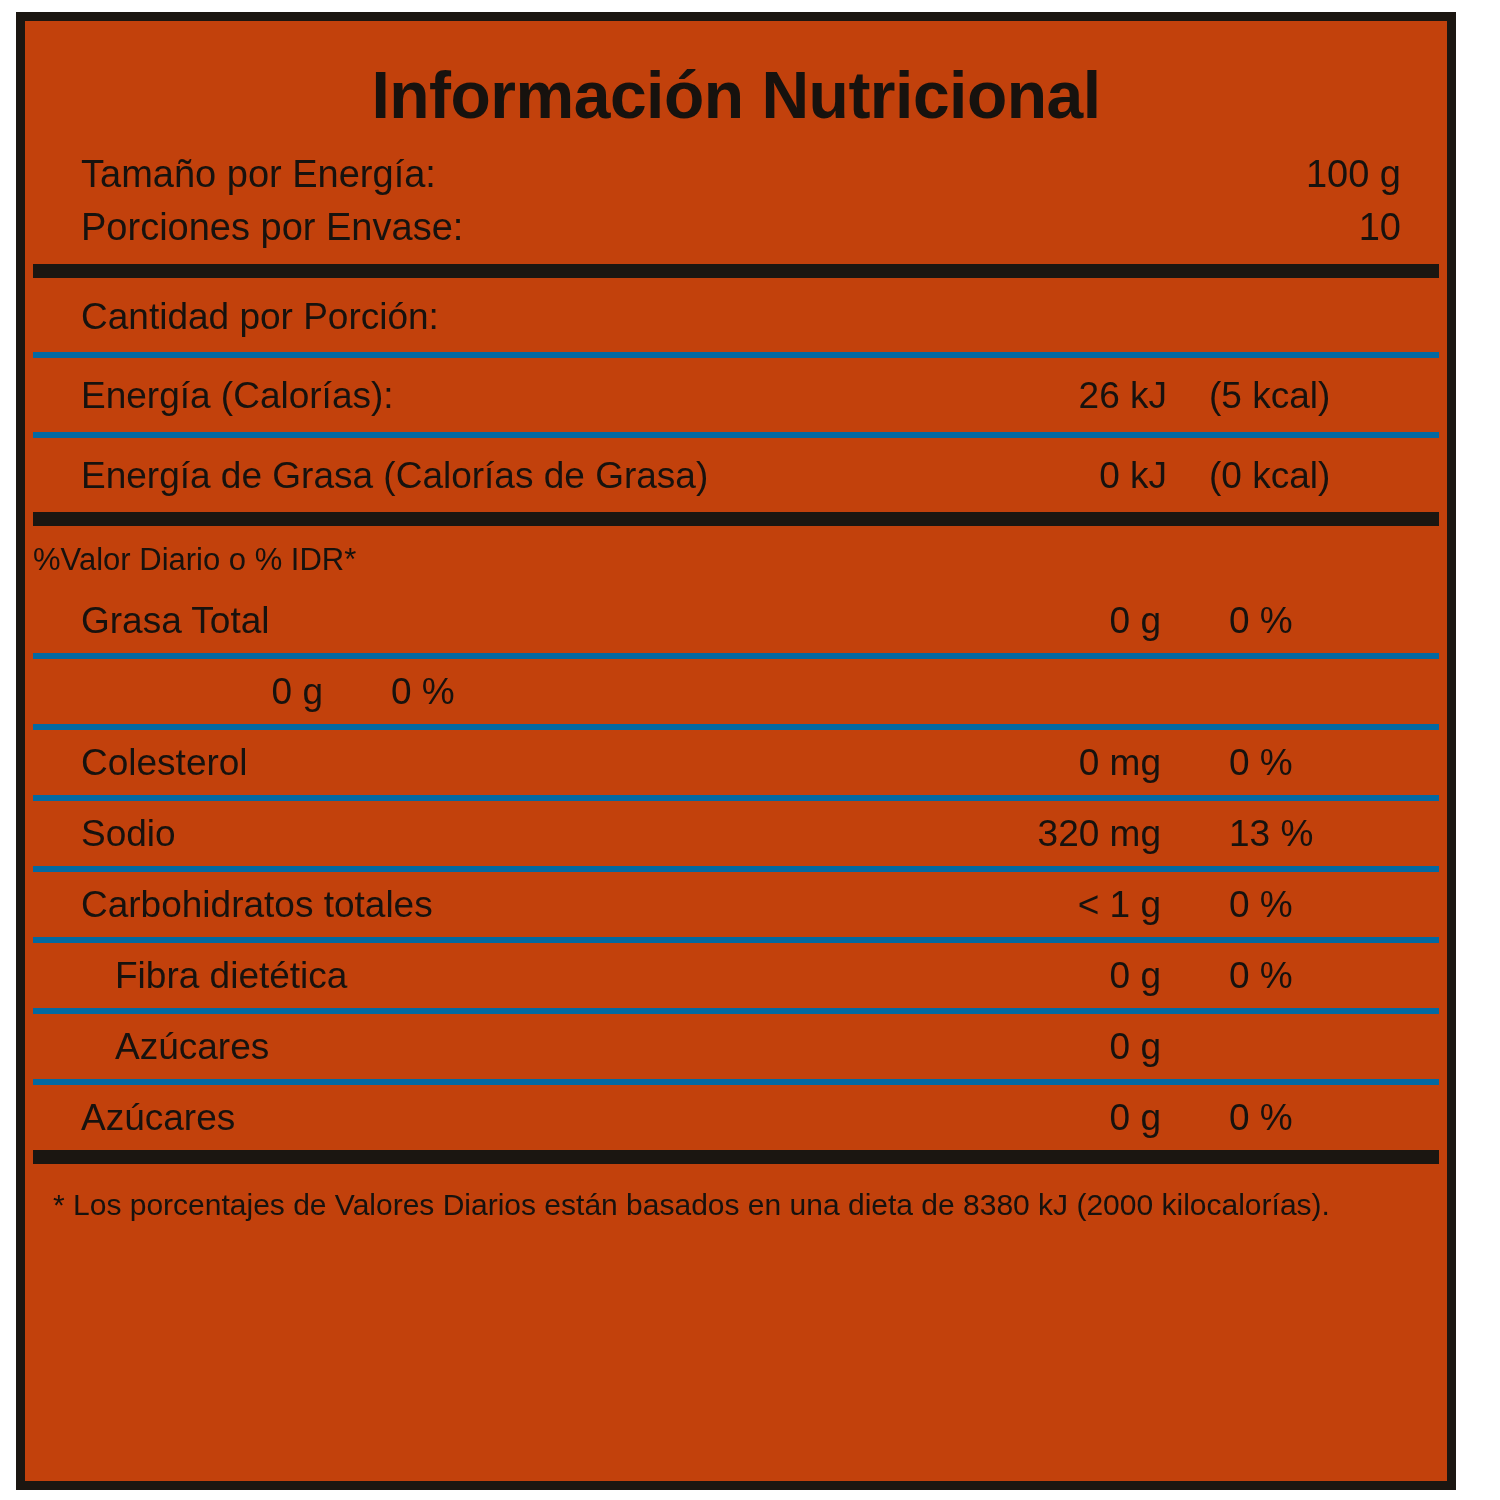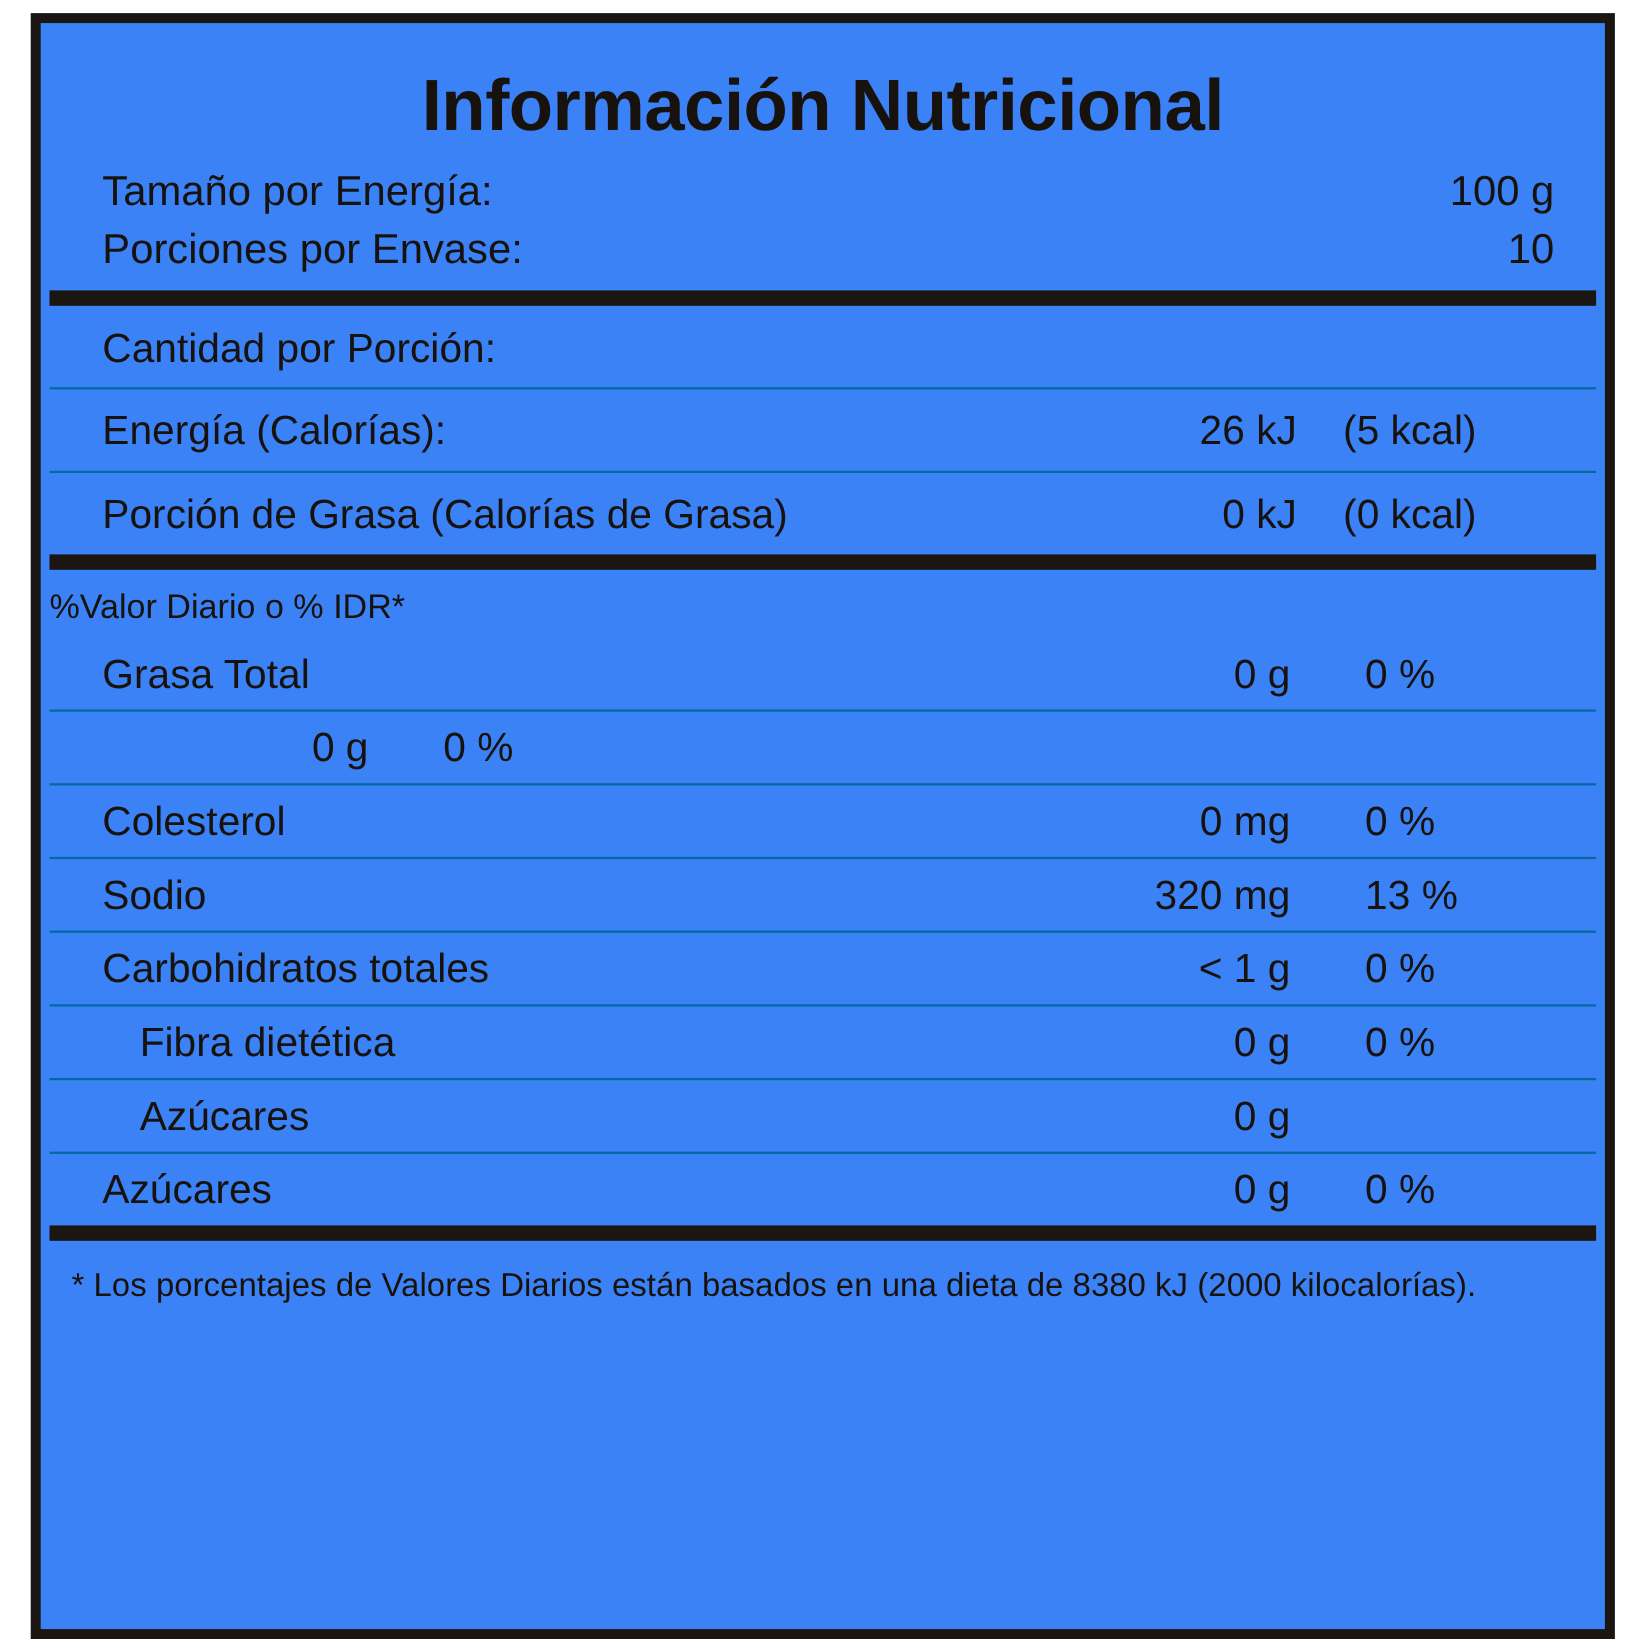"Información Nutricional" .label-wrap { background: #3b82f6 -> #c2410c; left: 28px -> 16px }
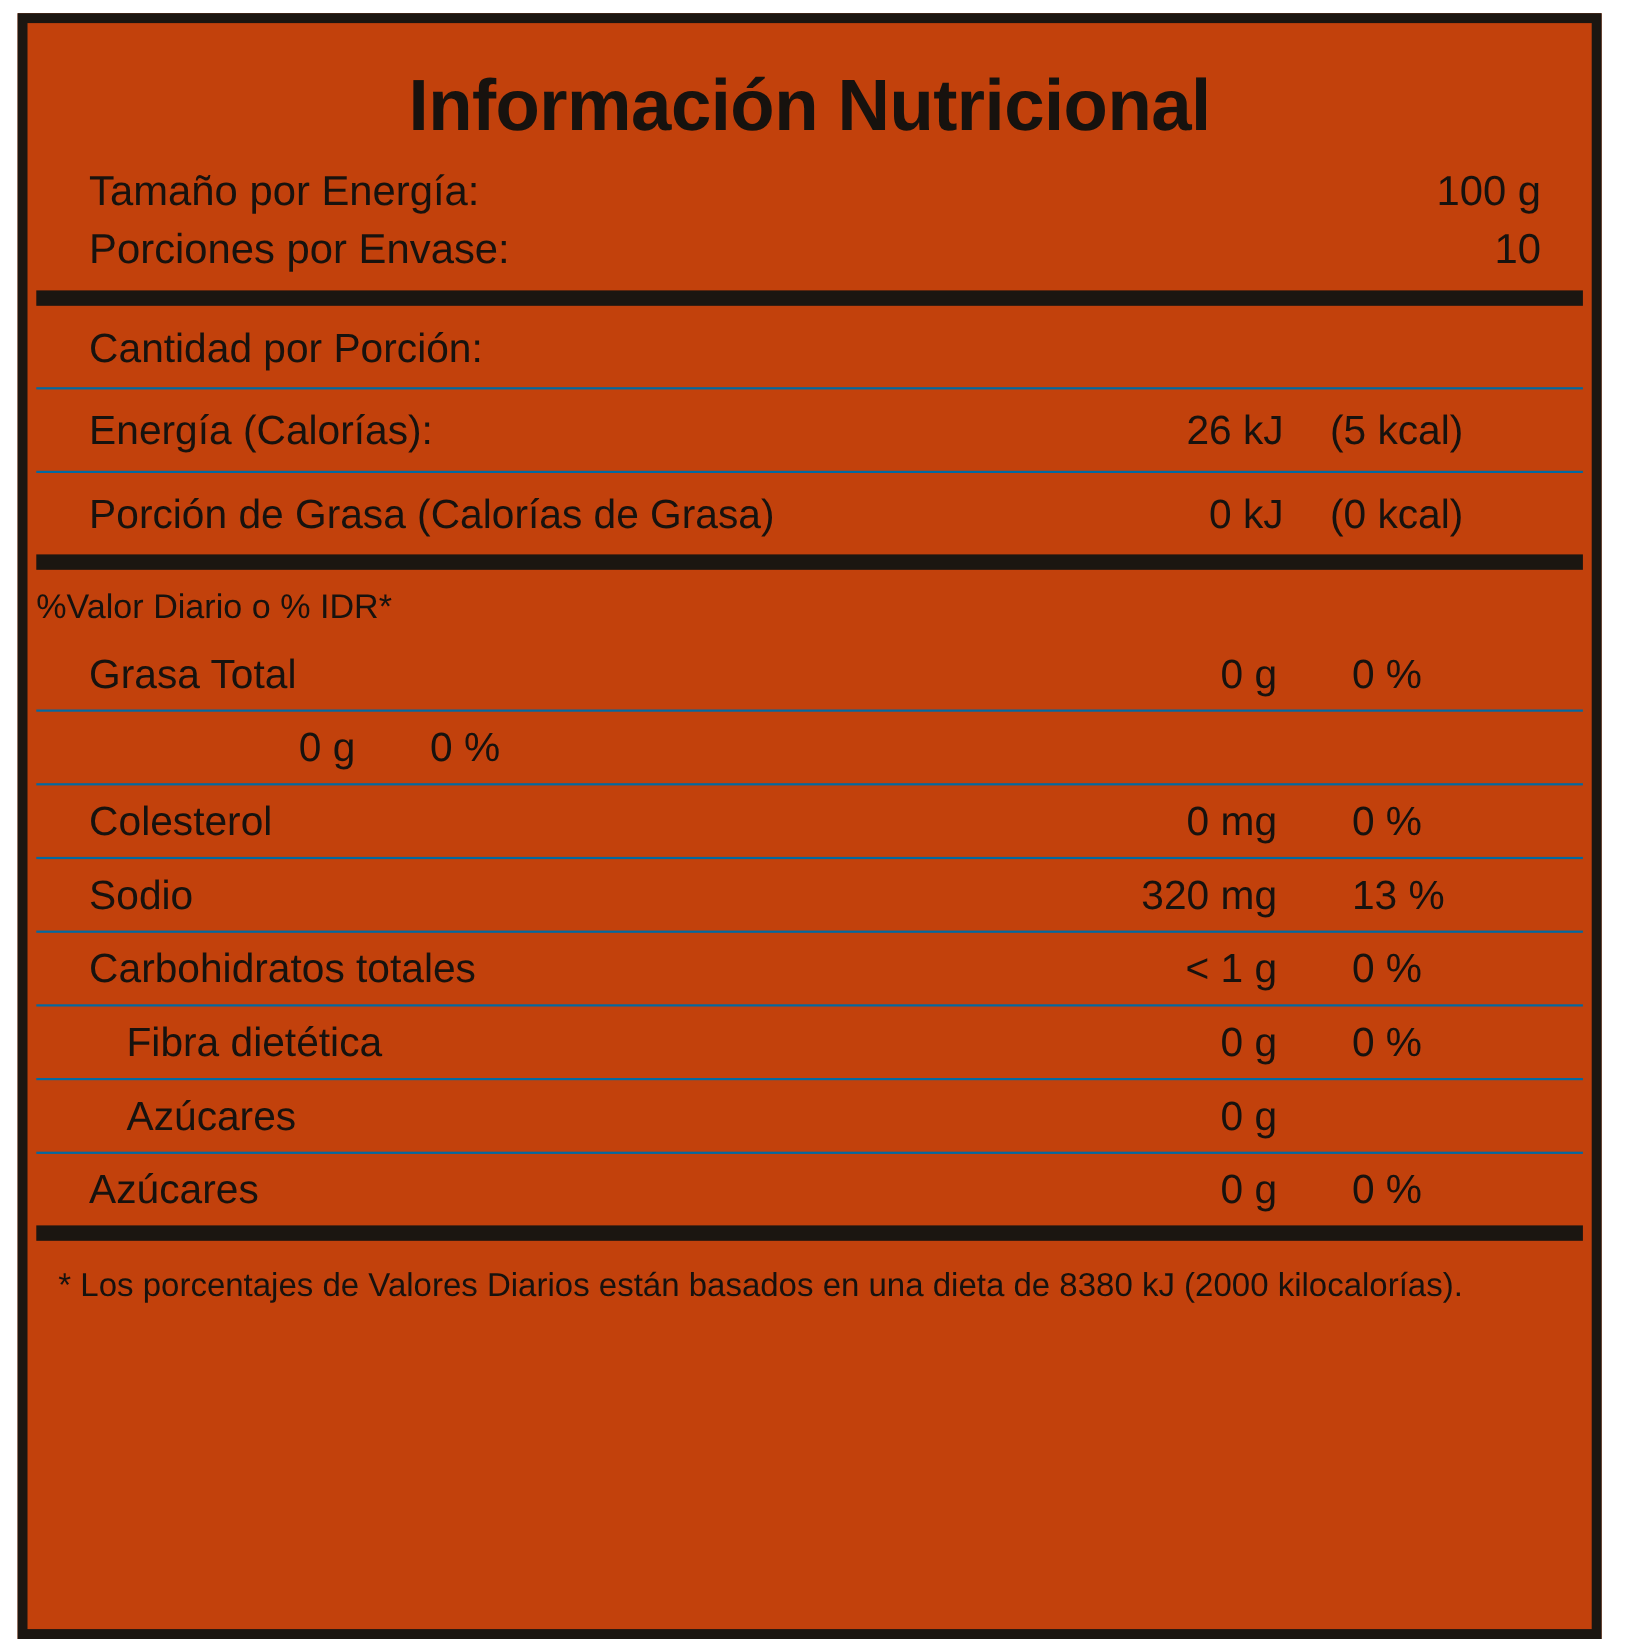"Cantidad por Porción:" .rule-thin { border-bottom: 2px solid #0369a1 -> 6px solid #0369a1 }
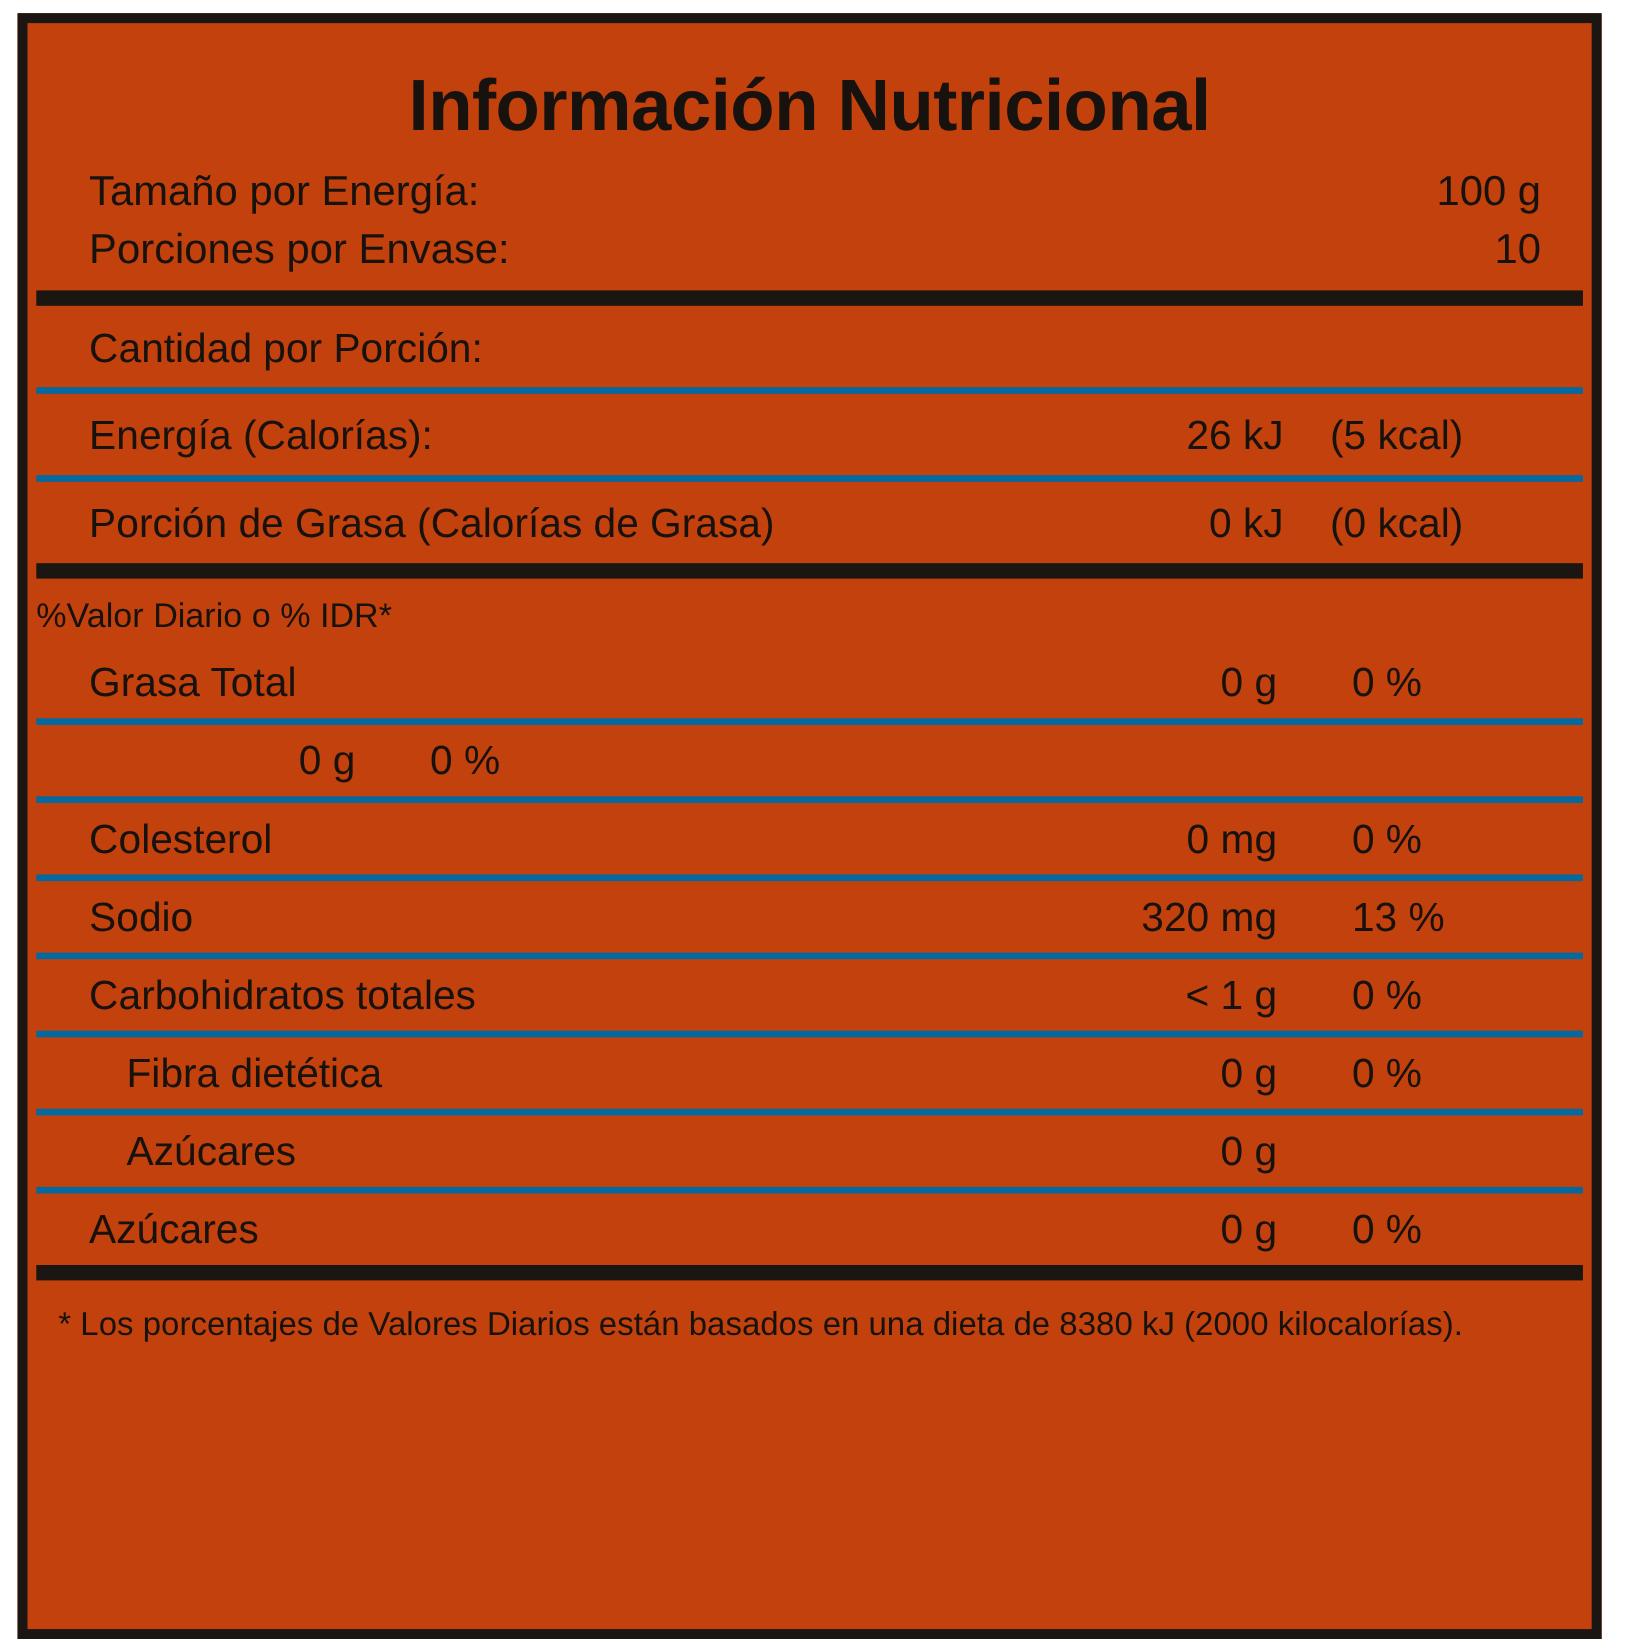"Porción de Grasa (Calorías de" span.name { text: Porción -> Energía }
